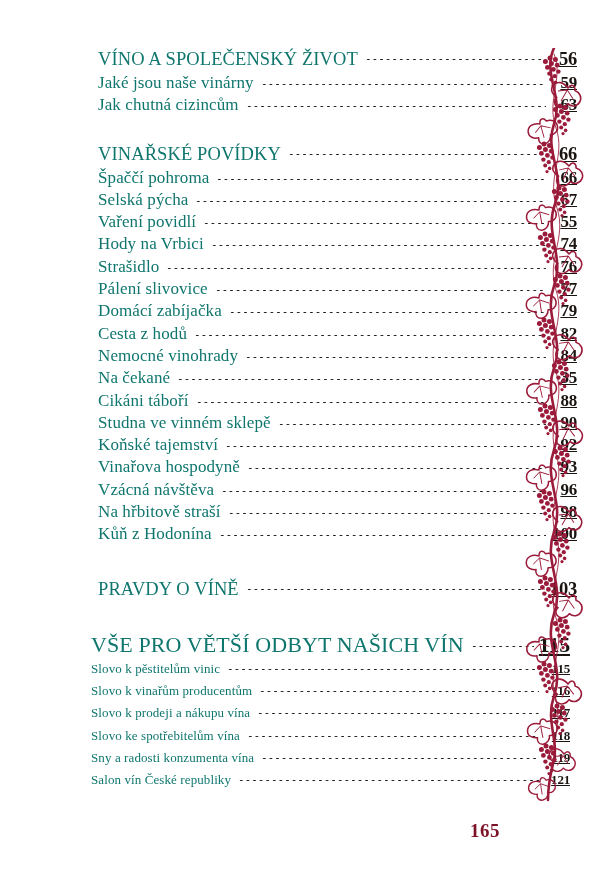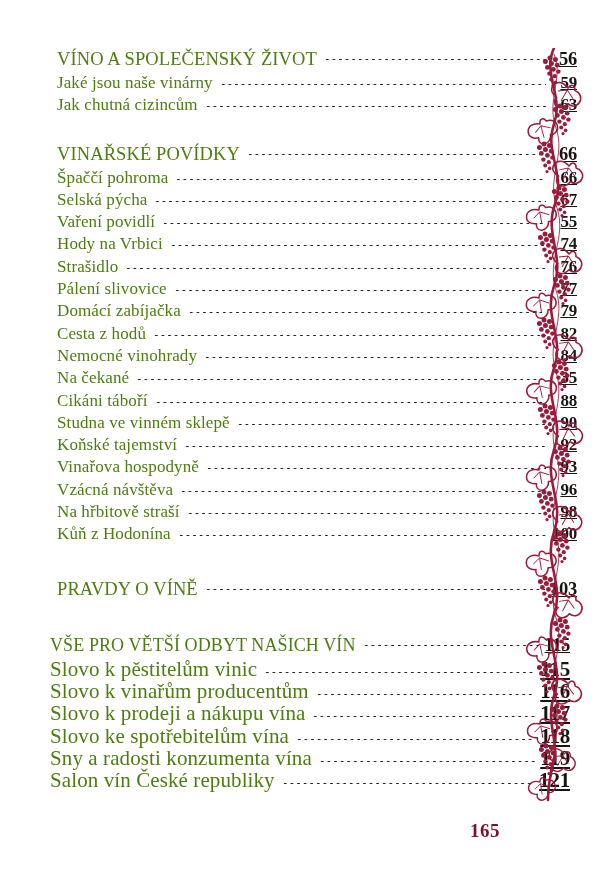"VÍNO A SPOLEČENSKÝ ŽIVOT" .row .label { color: #4d7c0f -> #0f766e; margin-left: none -> 41px }
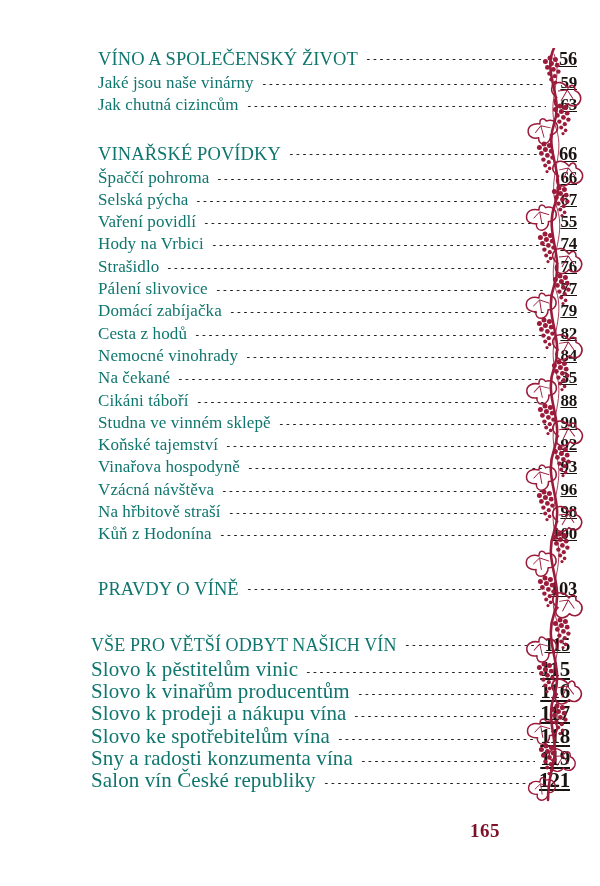"VŠE PRO VĚTŠÍ ODBYT NAŠICH" .section.shift-left .row.heading { font-size: 18px -> 22px }
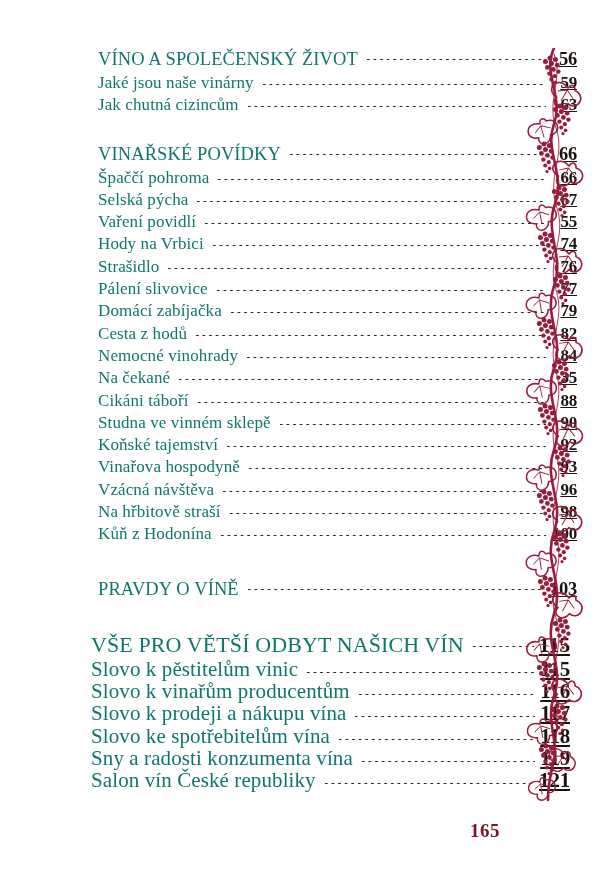"Slovo k pěstitelům vinic" .section.shift-left .row.entry { font-size: 21px -> 13px }
